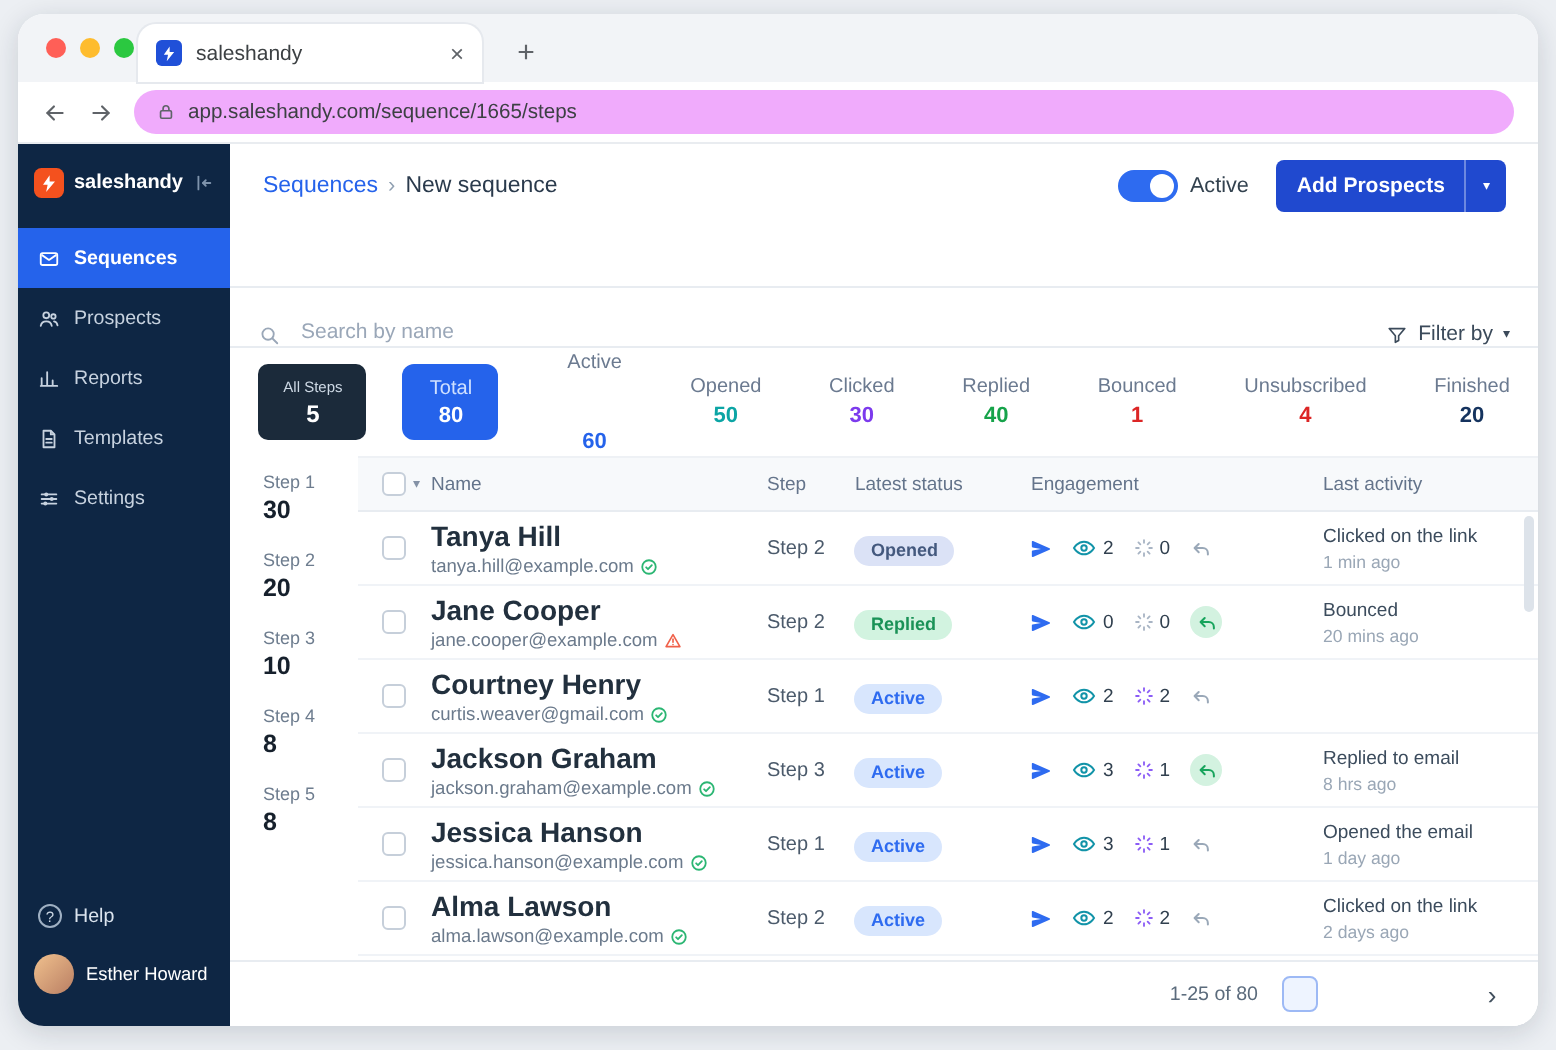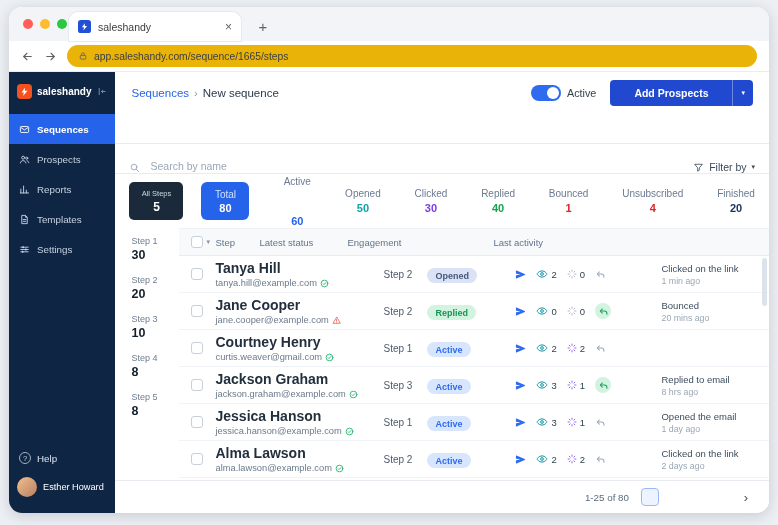"app.saleshandy.com/sequence/1665/steps" .urlpill { background: #eab308 -> #f0abfc }
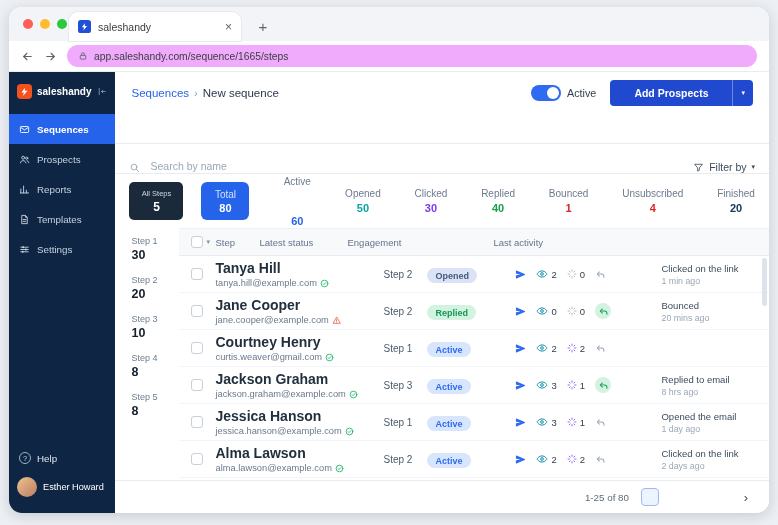"Add Prospects" .add-label { padding: 0 24px -> 0 10px }
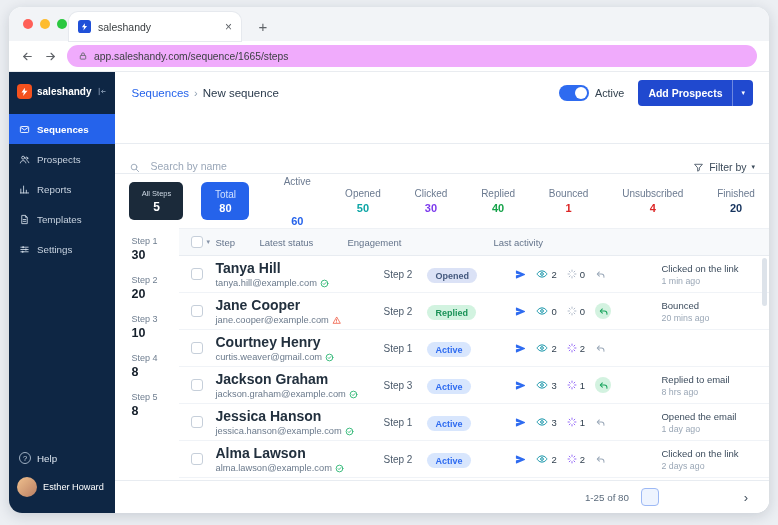"Name" div.name-cell { html: none -> <div>Name</div> }
